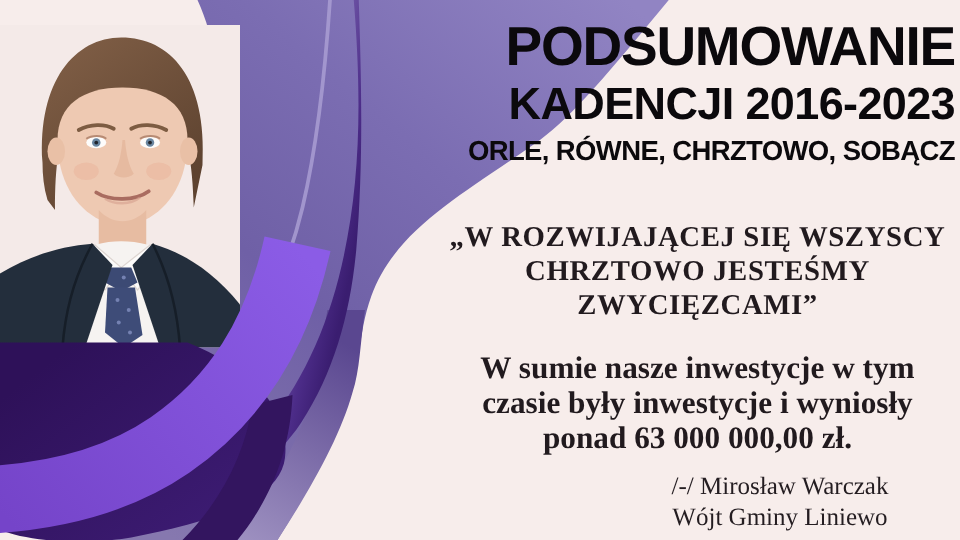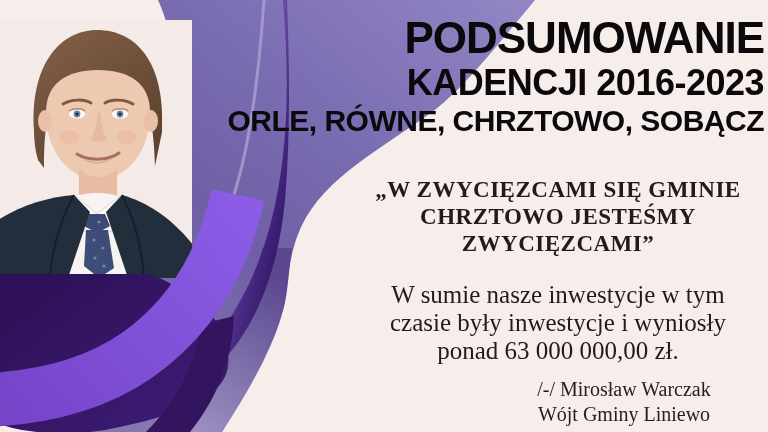"ORLE, RÓWNE, CHRZTOWO, SOBĄCZ" .title-l3 { font-size: 30px -> 22px }
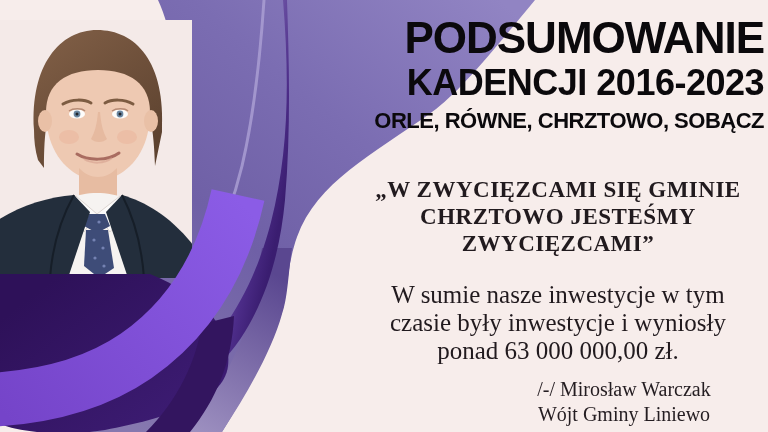"„W ZWYCIĘZCAMI SIĘ GMINIE" div { text: ZWYCIĘZCAMI SIĘ GMINIE -> ROZWIJAJĄCEJ SIĘ WSZYSCY }
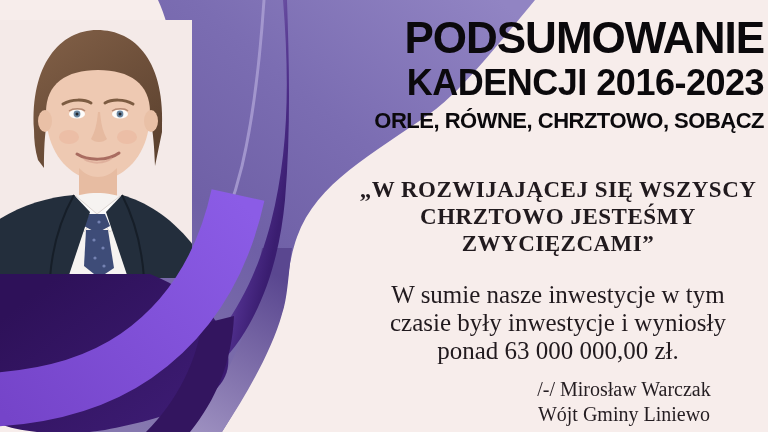"W sumie nasze inwestycje w" .body-block { font-weight: normal -> bold }
